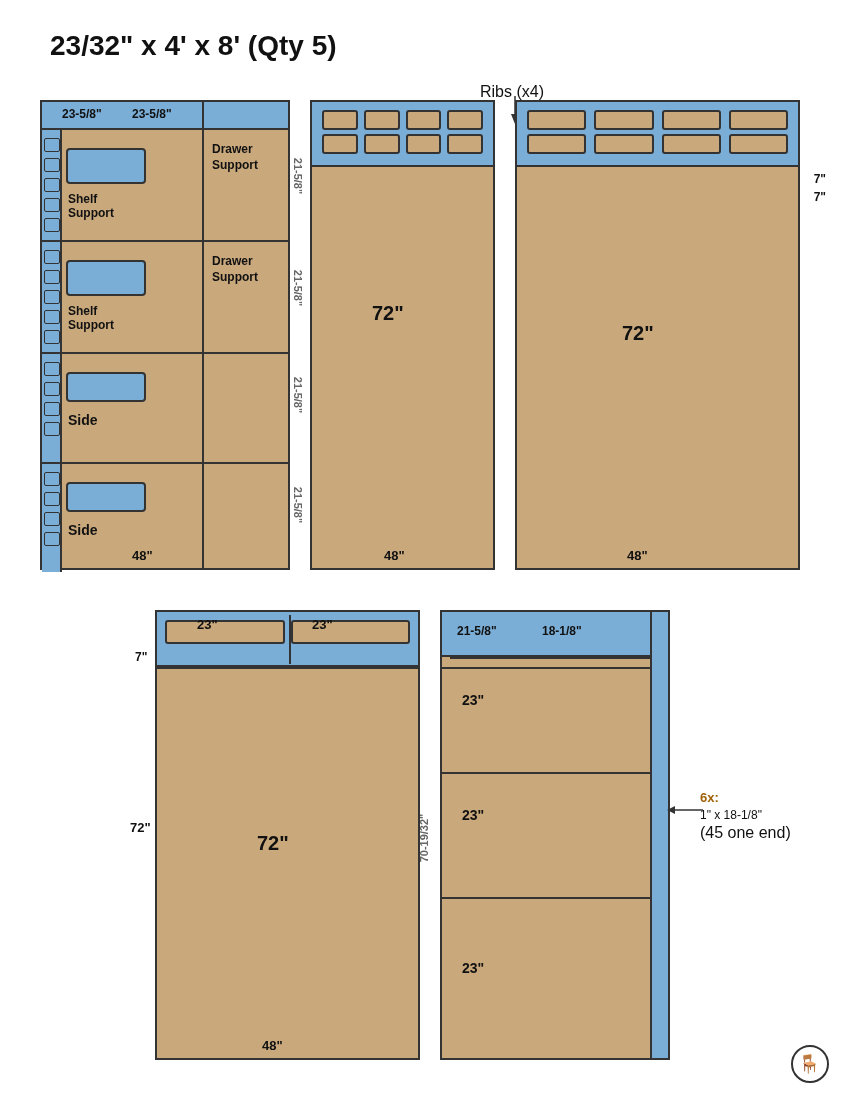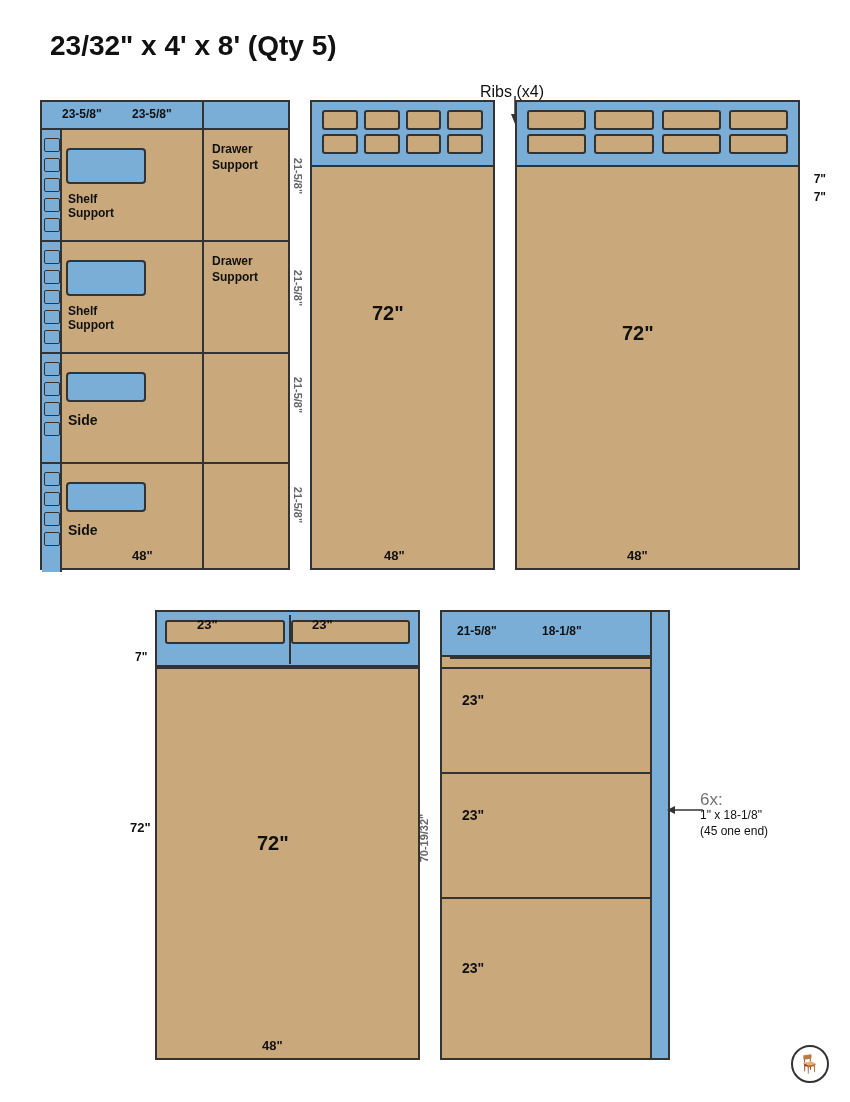"6x:" div { color: #737373 -> #a16207; font-size: 17px -> 13px; font-weight: normal -> bold }
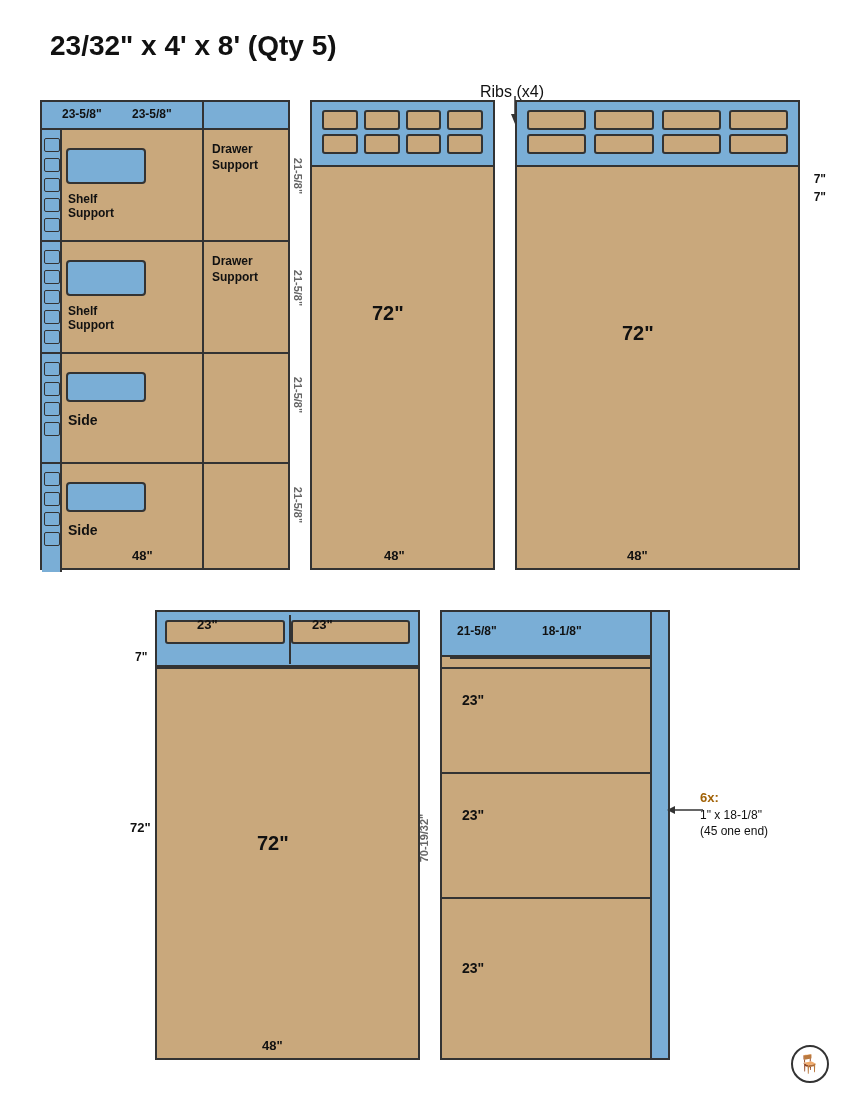"(45 one end)" div { font-size: 12px -> 16px }
